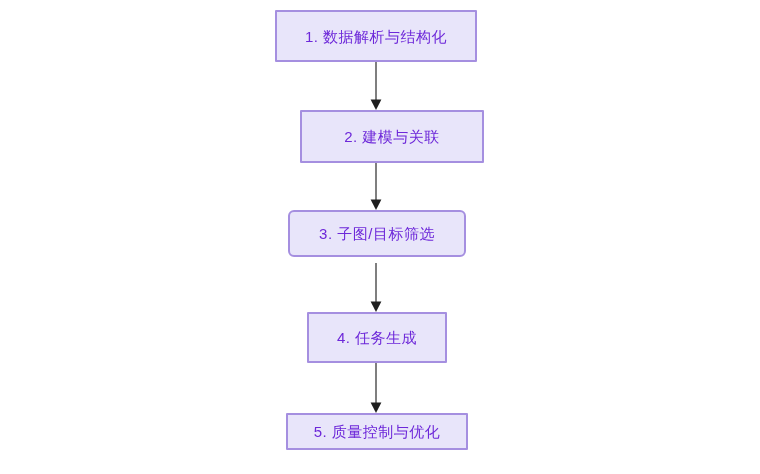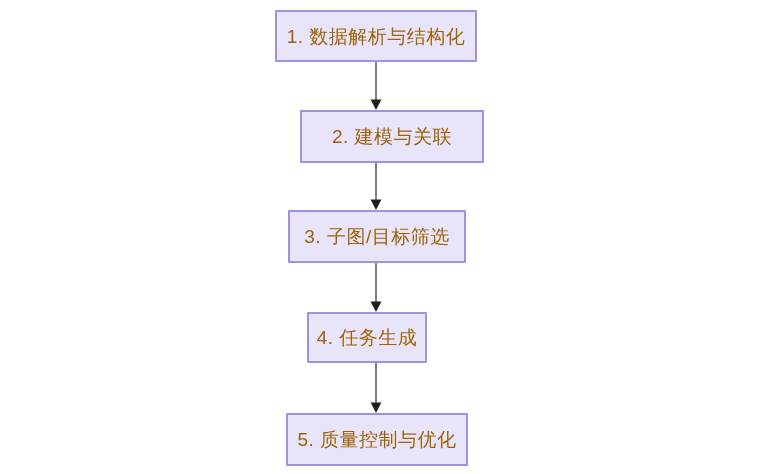"1. 数据解析与结构化" .node { color: #a16207 -> #6d28d9; font-size: 19px -> 15px }
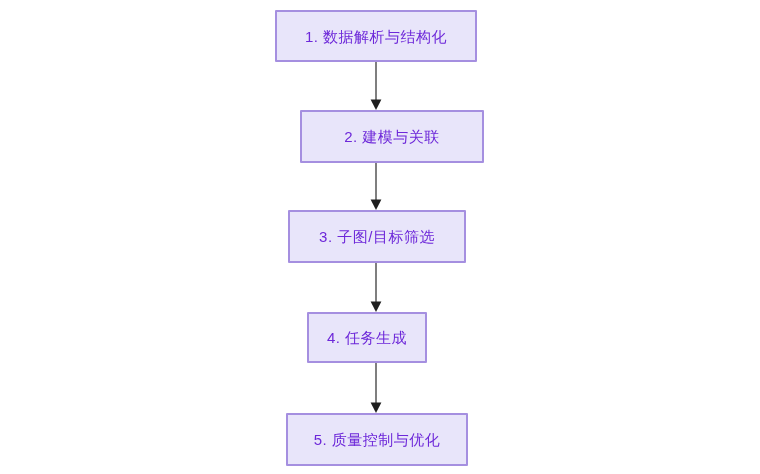"3. 子图/目标筛选" #node-3 { border-radius: none -> 6px; height: 53px -> 47px }
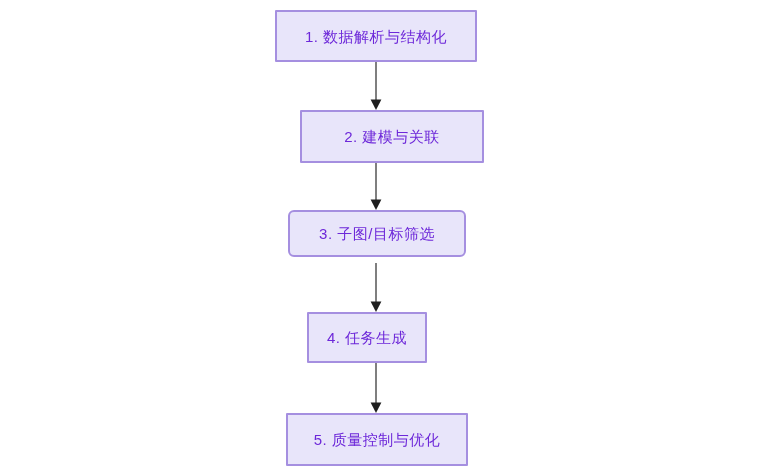"4. 任务生成" #node-4 { width: 120px -> 140px }
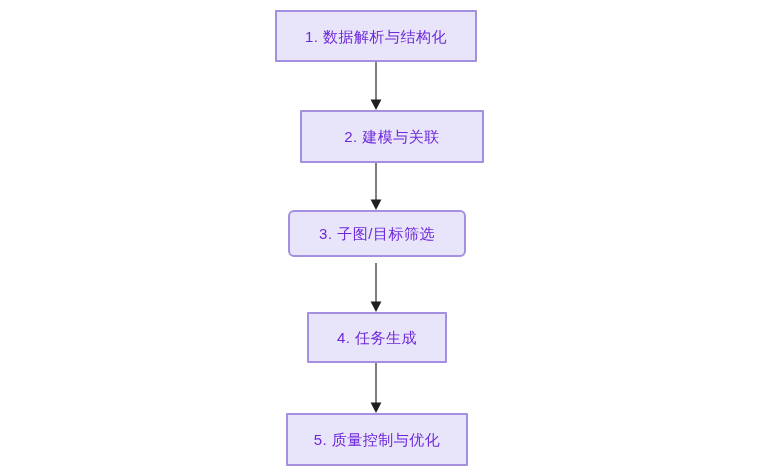"5. 质量控制与优化" #node-5 { height: 53px -> 37px }
